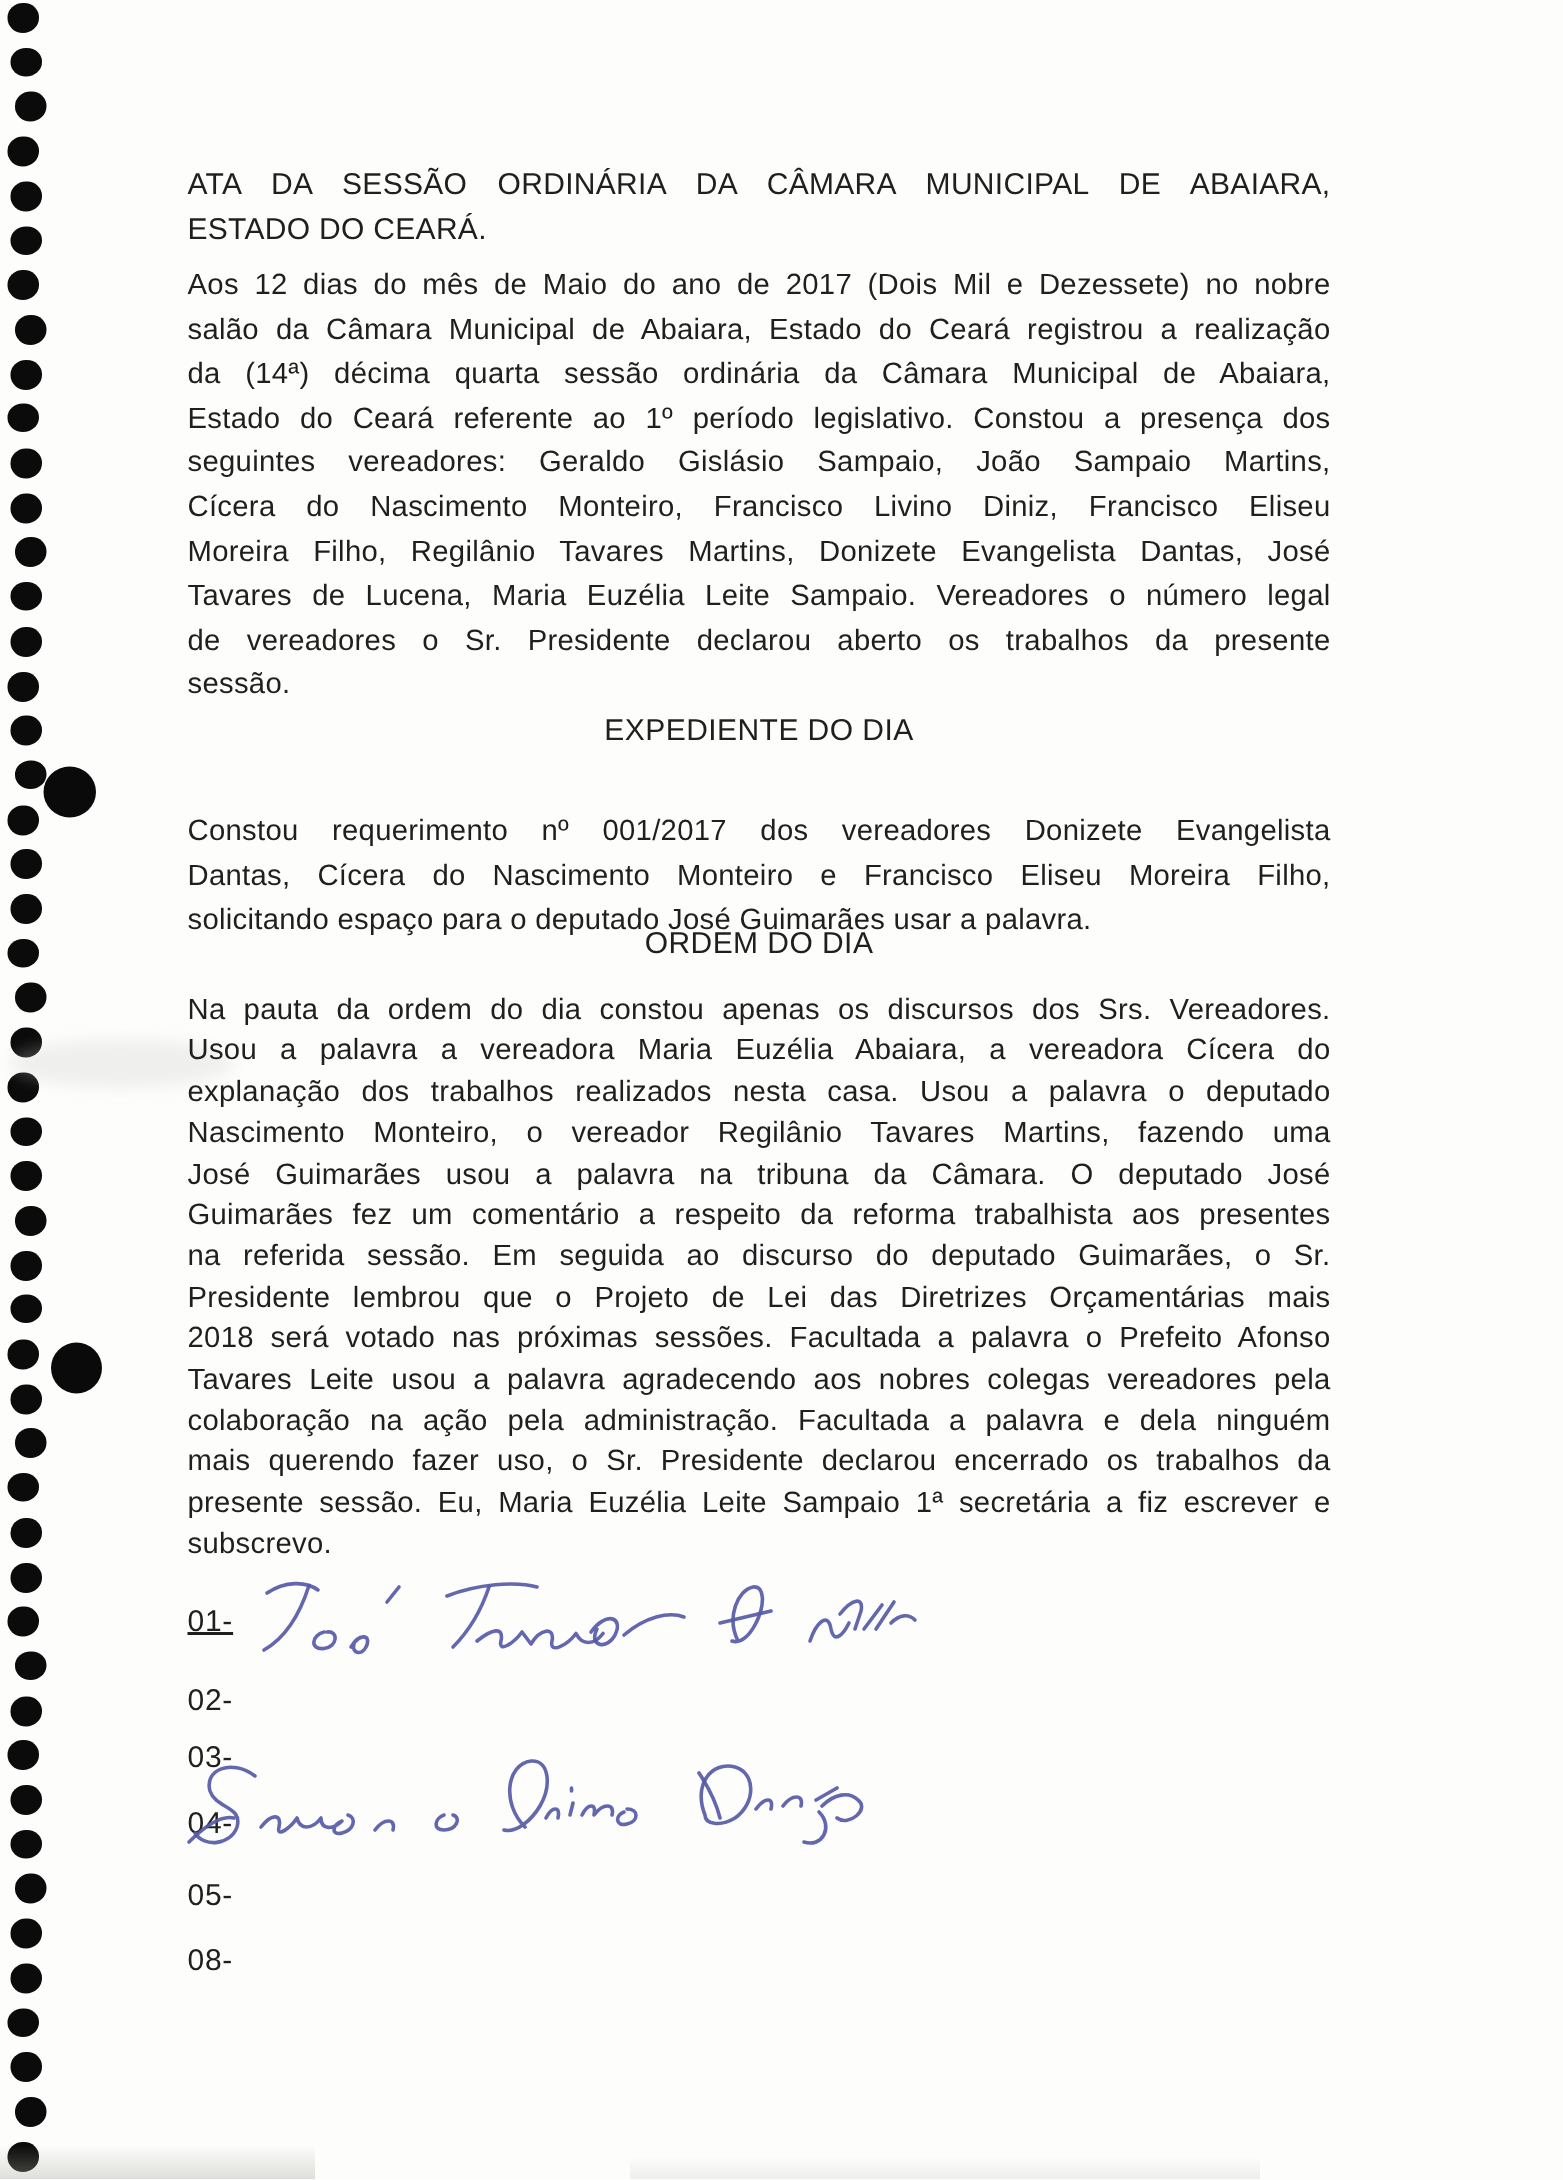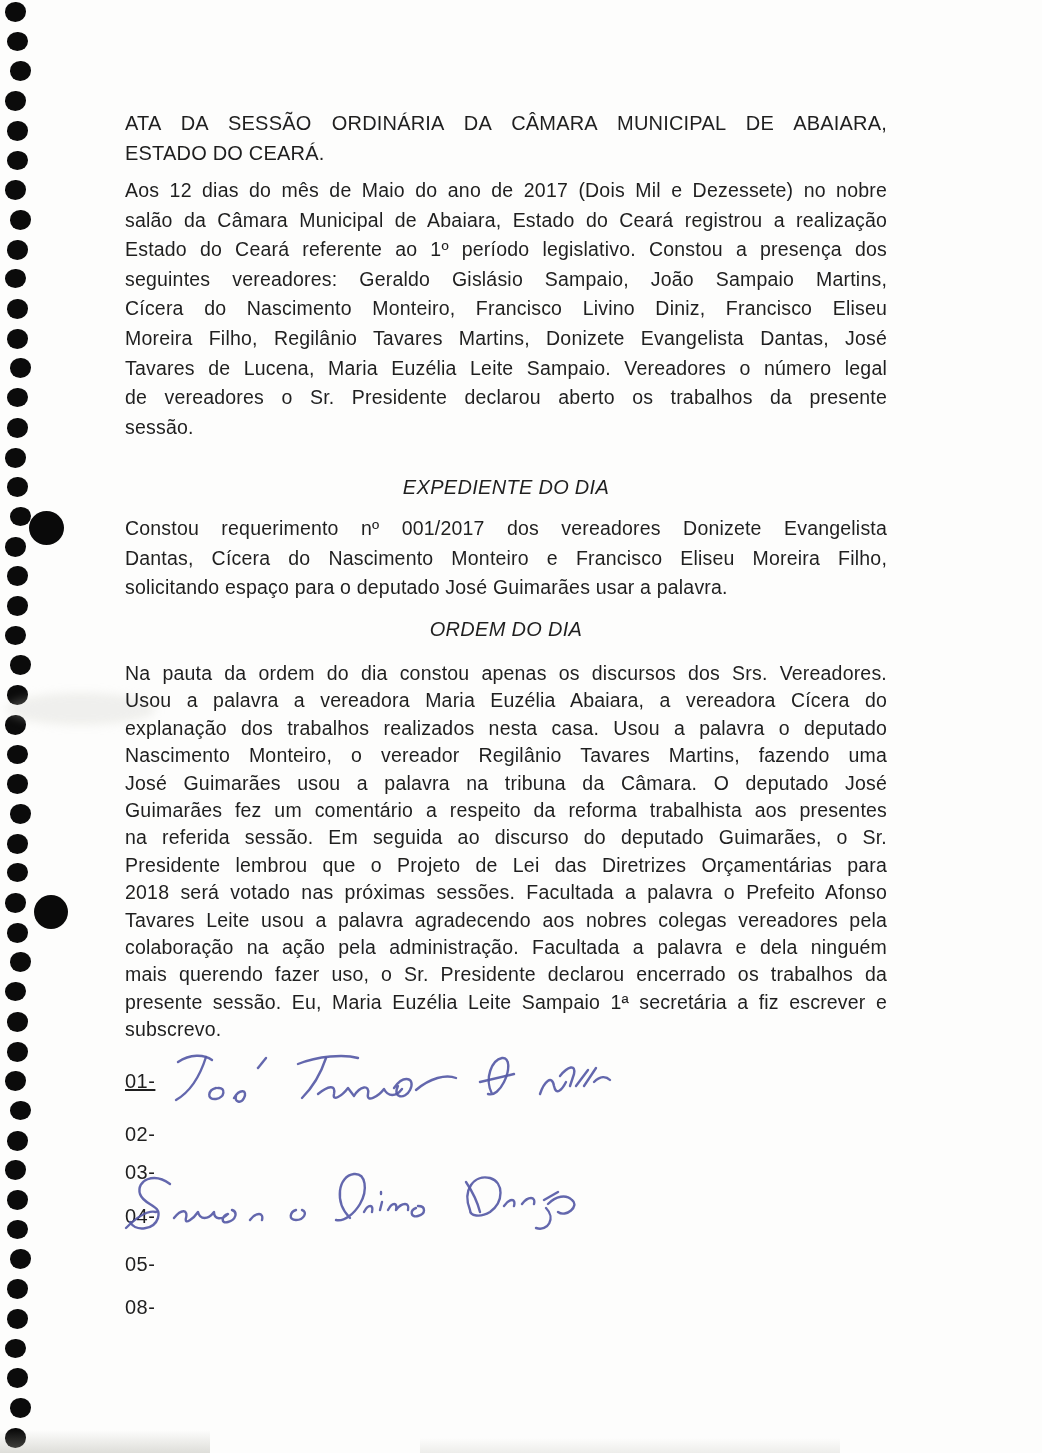"da (14ª) décima quarta sessão" div.tline { html: none -> <div>da (14ª) décima quarta sessão ordinária da Câmara Municipal de Abaiara,</div> }
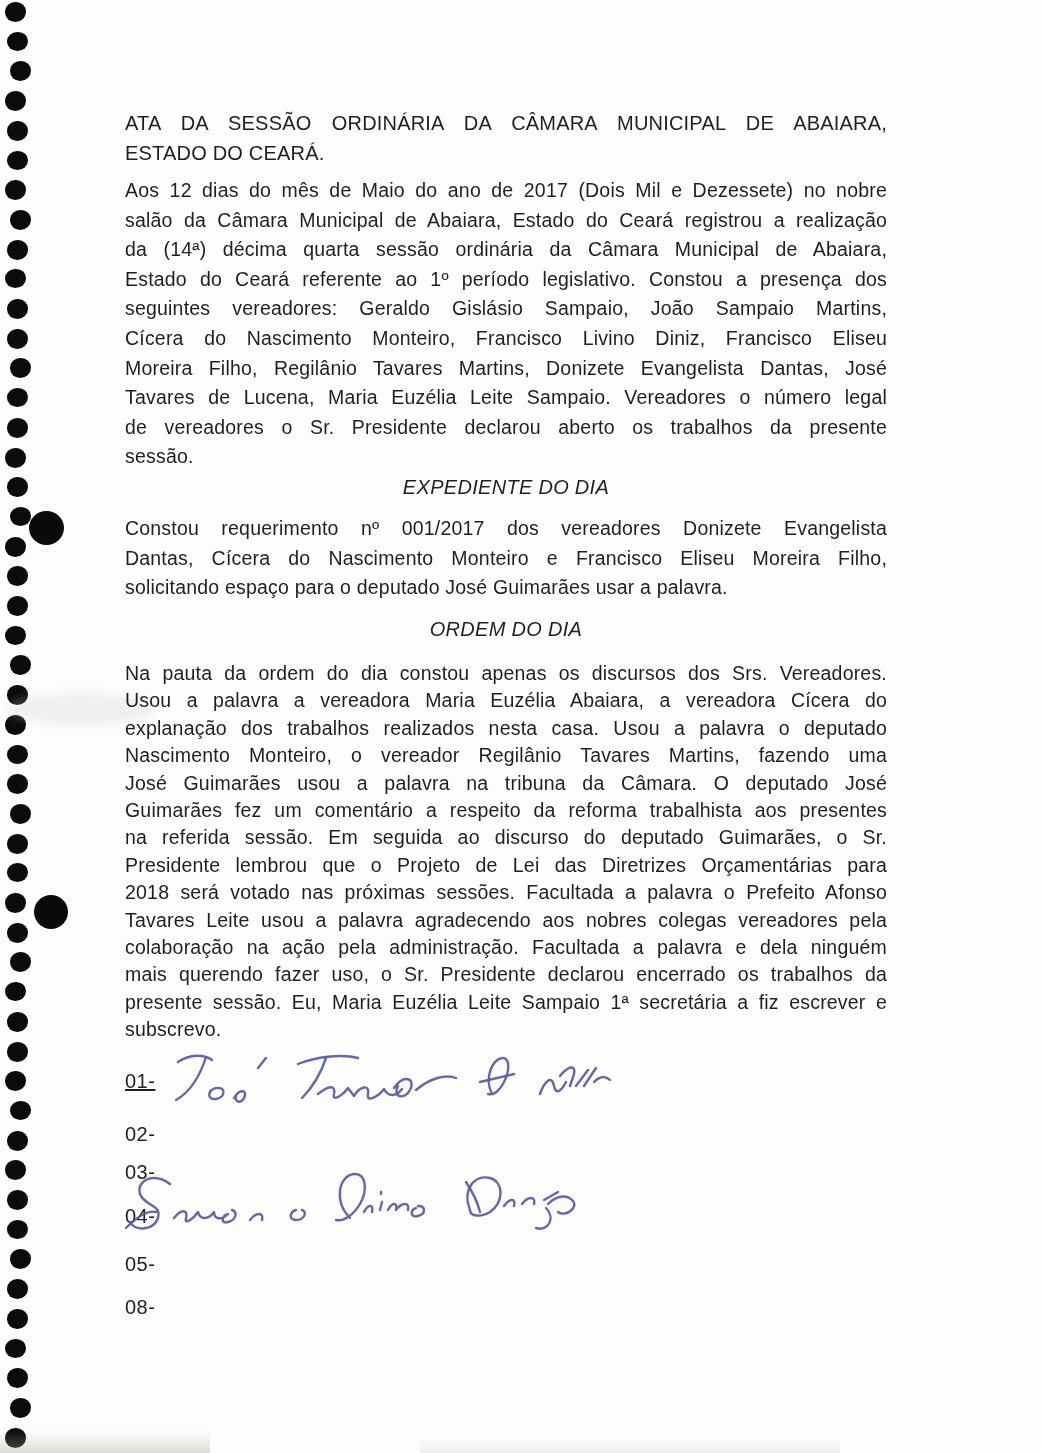"EXPEDIENTE DO DIA" .heading { font-style: italic -> none }
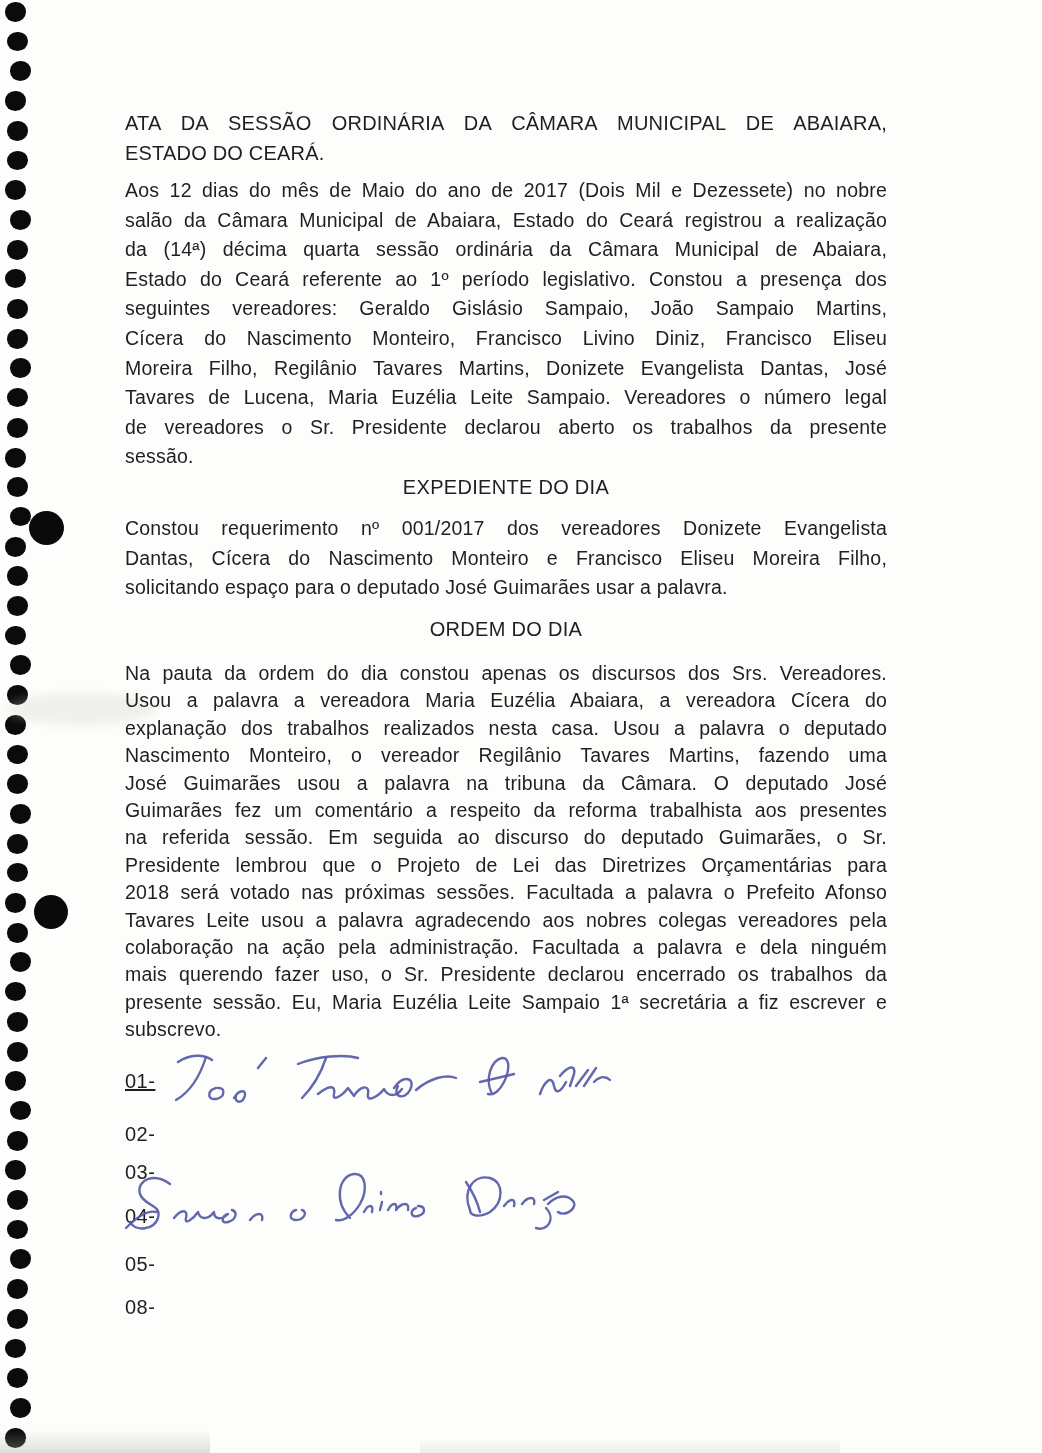"Constou requerimento nº 001/2017 dos" .para-2 { top: 514px -> 540px }
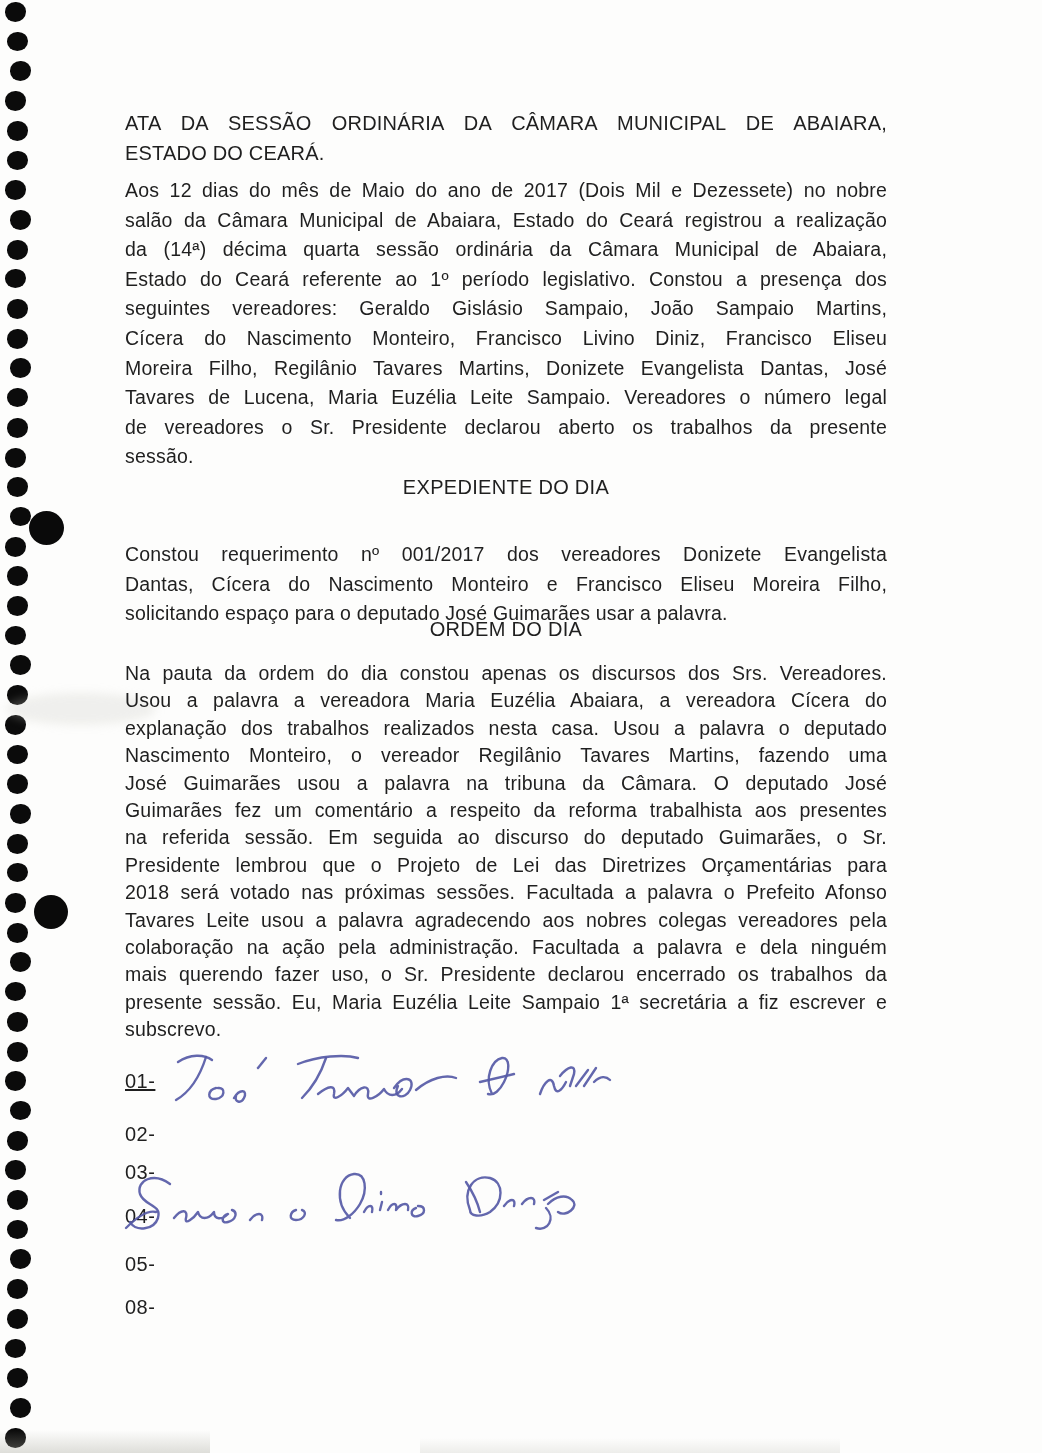"Presidente lembrou que o Projeto" div.tline { text: para -> mais }
